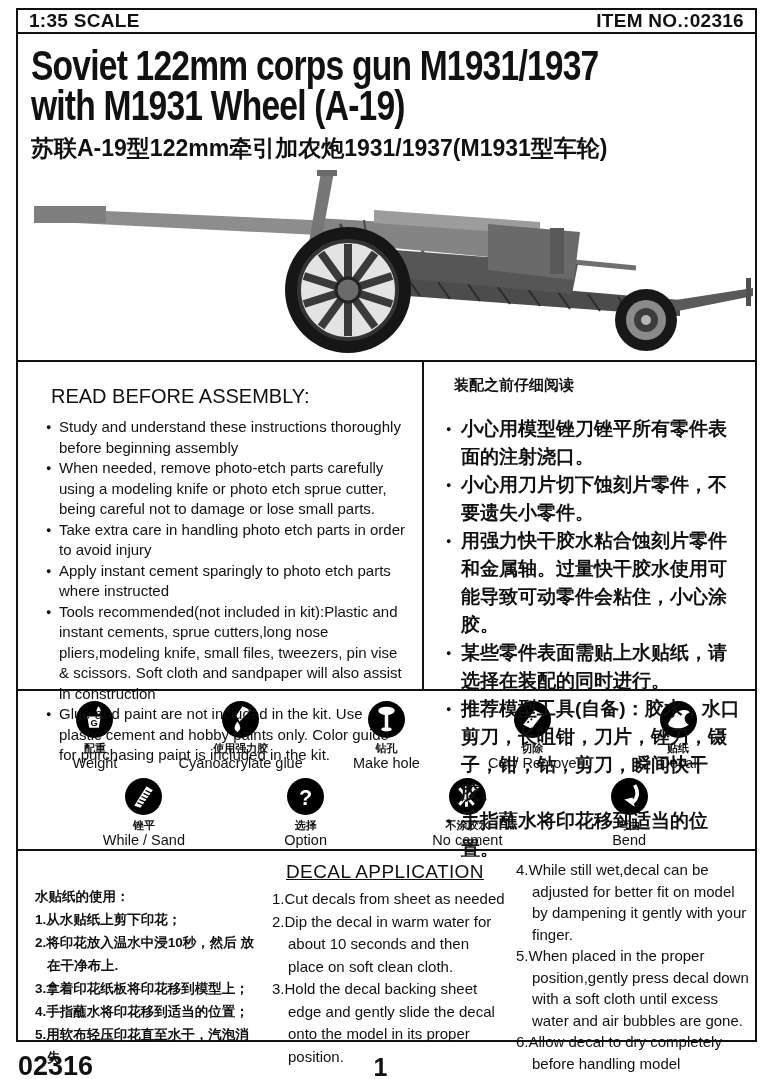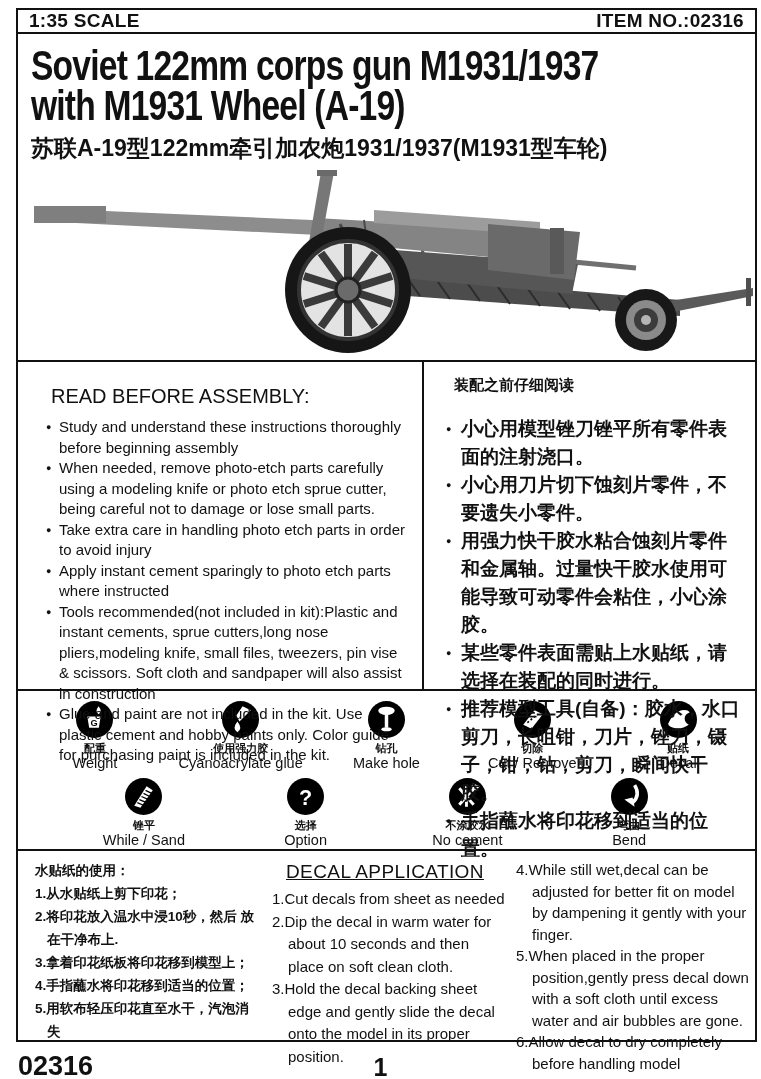"水贴纸的使用：" .dc-hd-cn { margin-top: none -> 26px }
